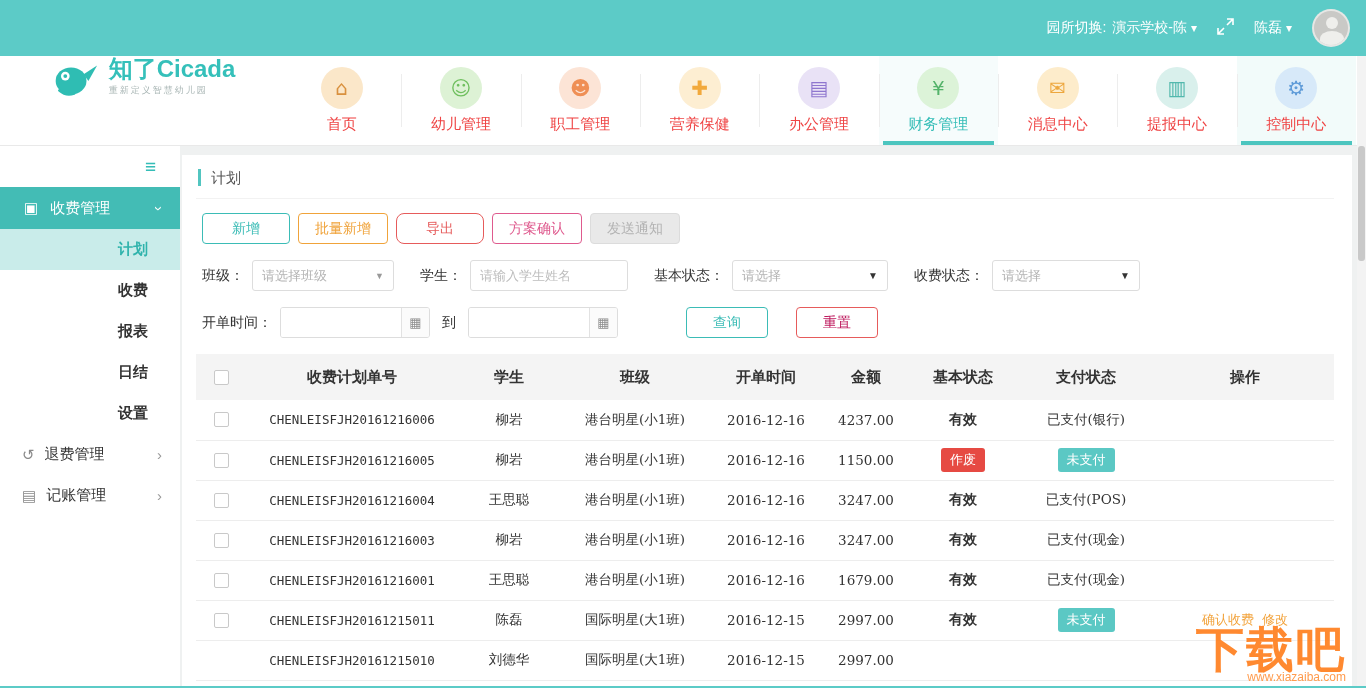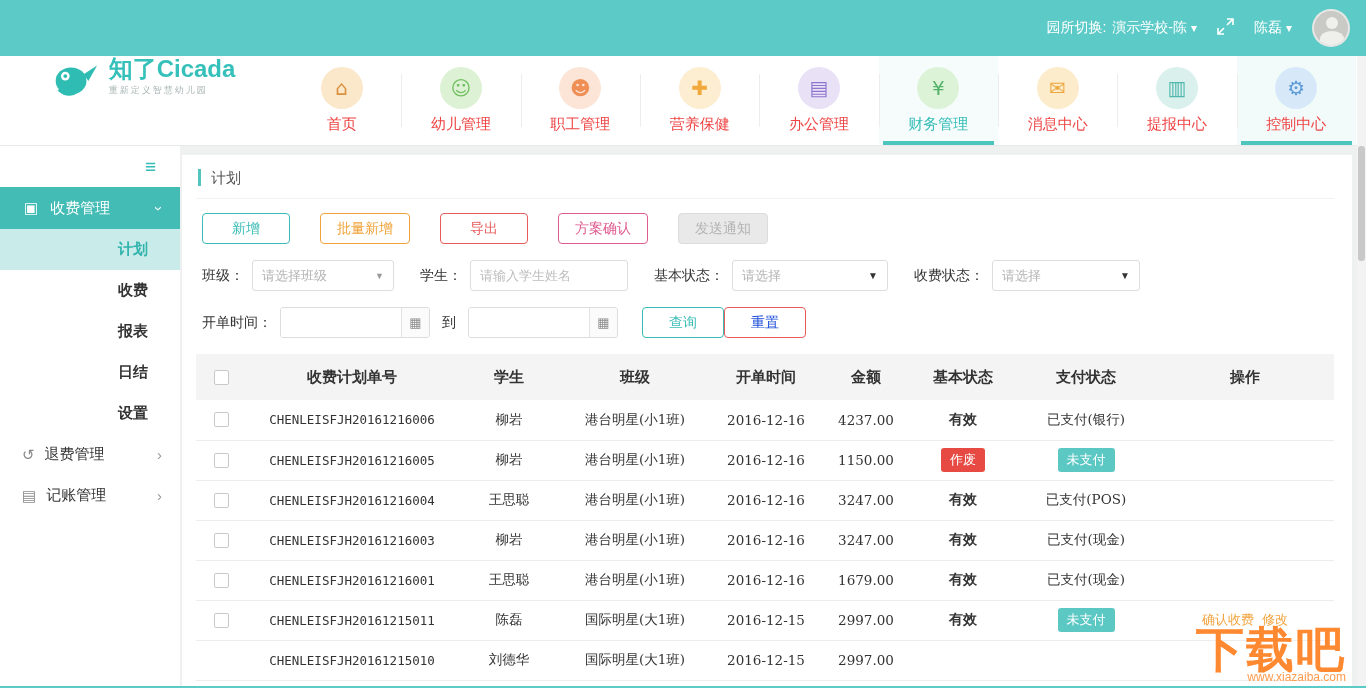"新增" .toolbar { gap: 30px -> 8px }
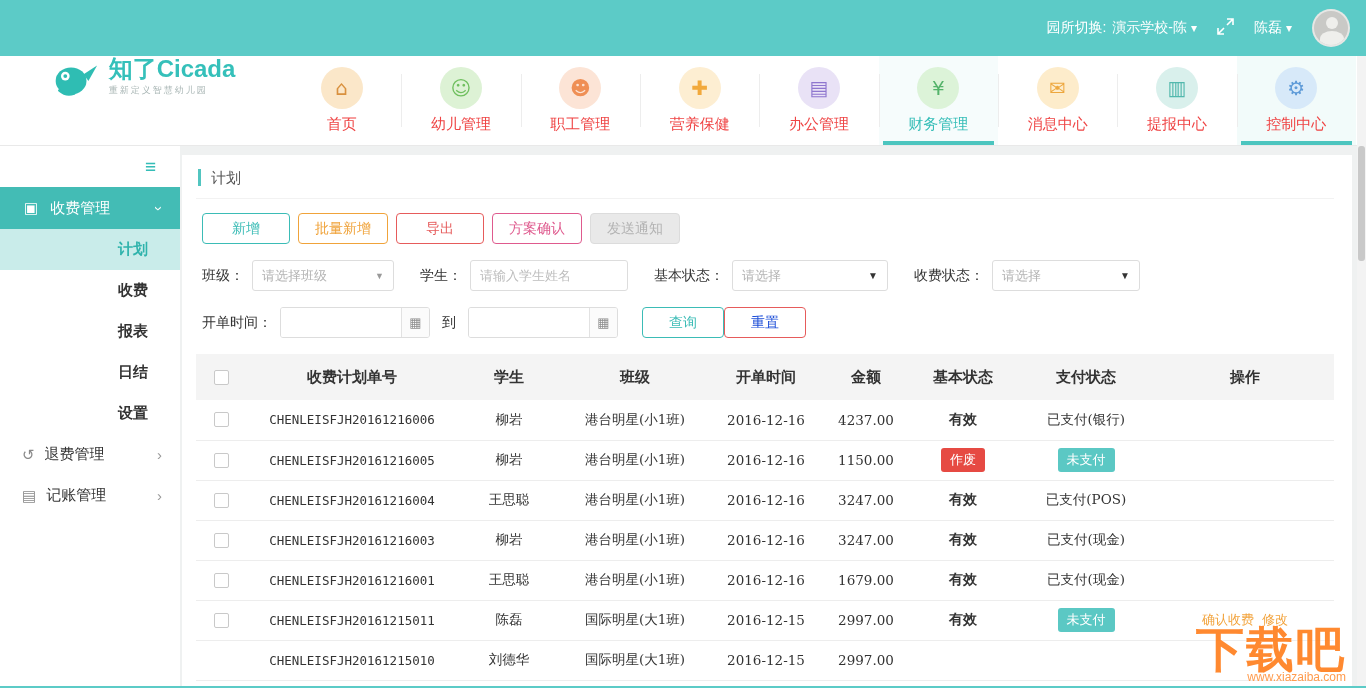"导出" button.btn { border-radius: none -> 8px }
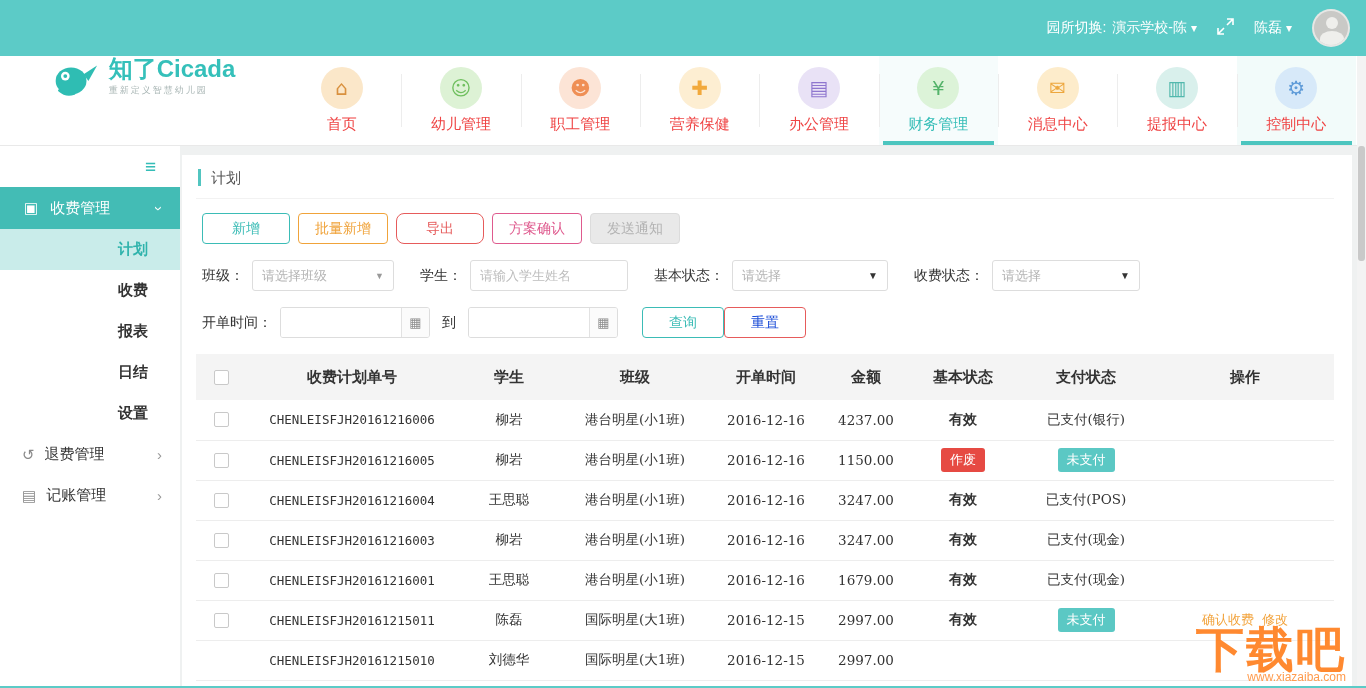"查询" .btn-search { margin-left: 24px -> 68px }
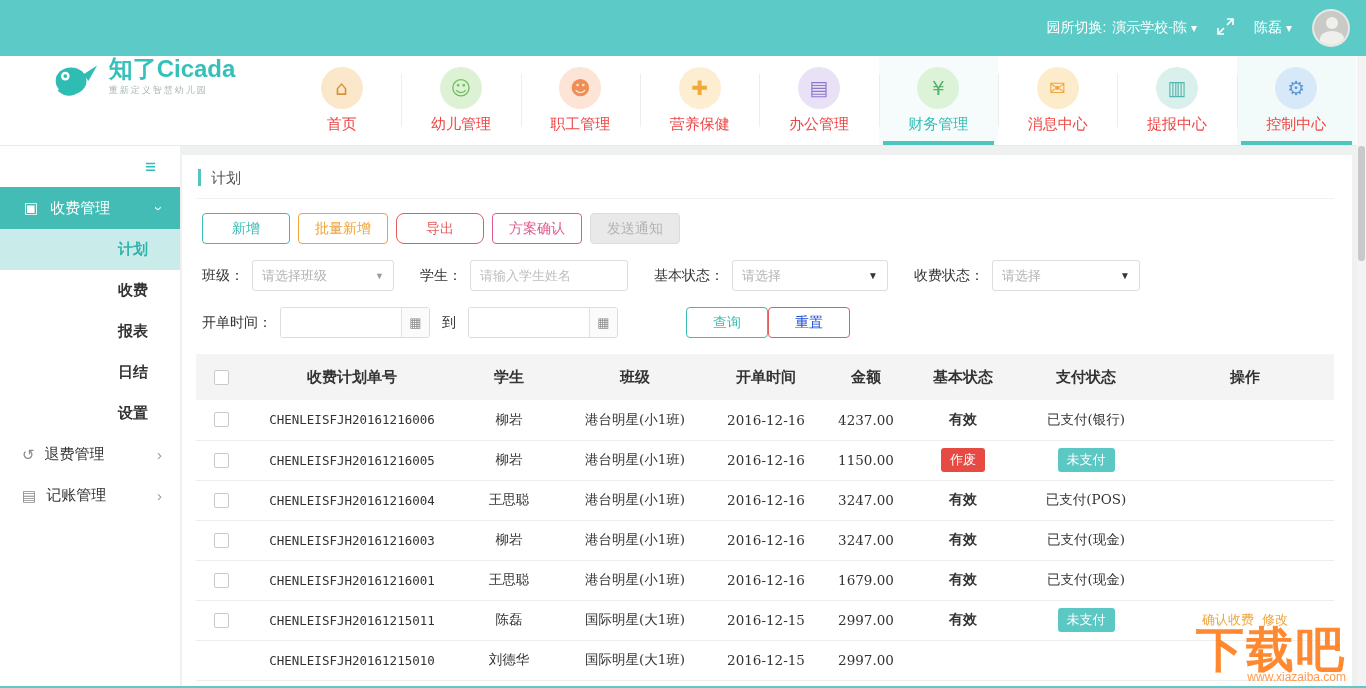"重置" .btn-reset { color: #1d4ed8 -> #be185d; margin-left: none -> 28px }
